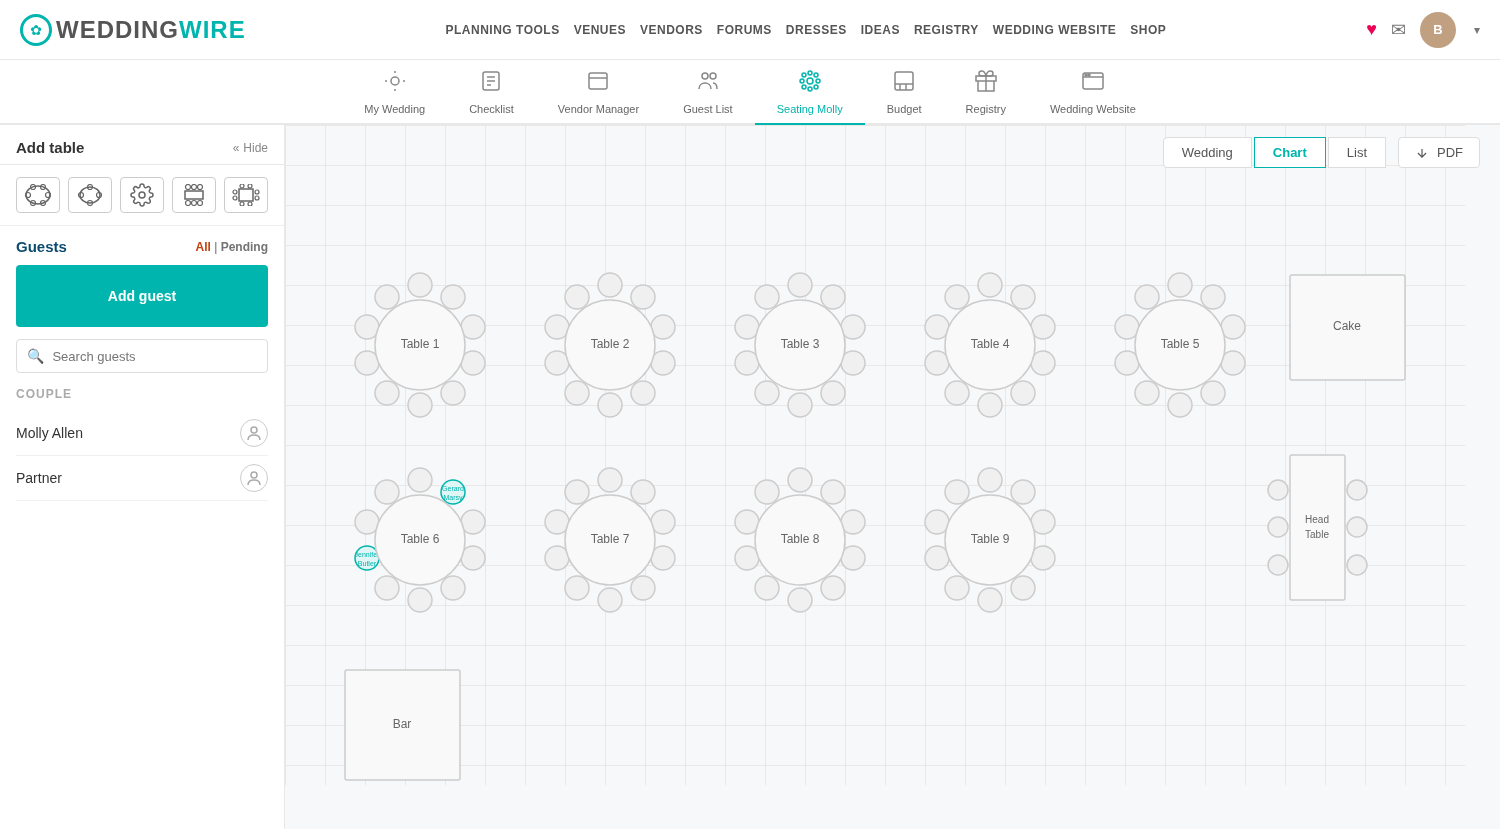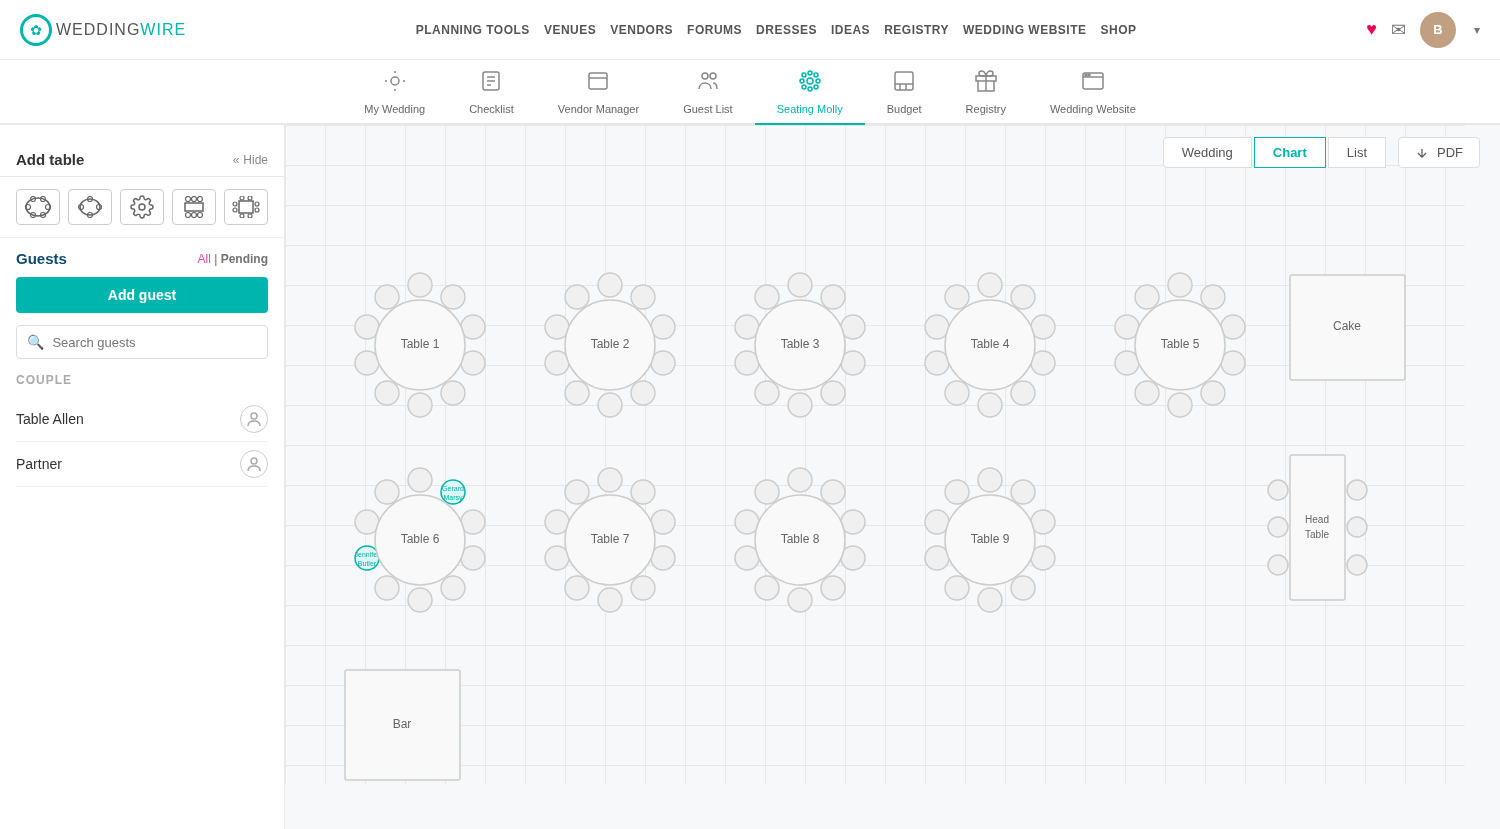"WEDDINGWIRE" .logo-text { font-size: 16px -> 24px; font-weight: 400 -> 700 }
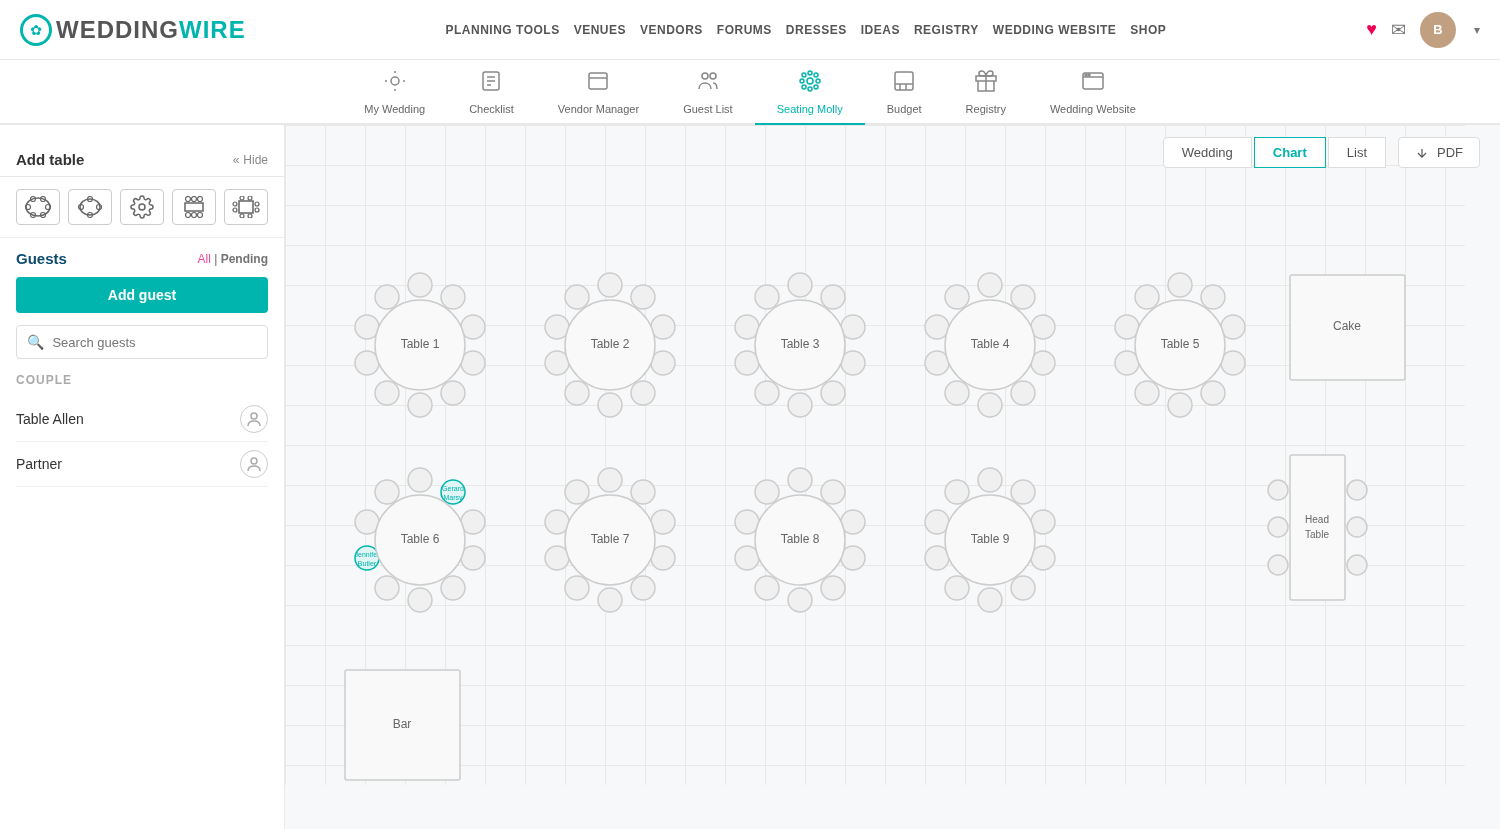"Add table" .sidebar-header { margin-top: 12px -> none }
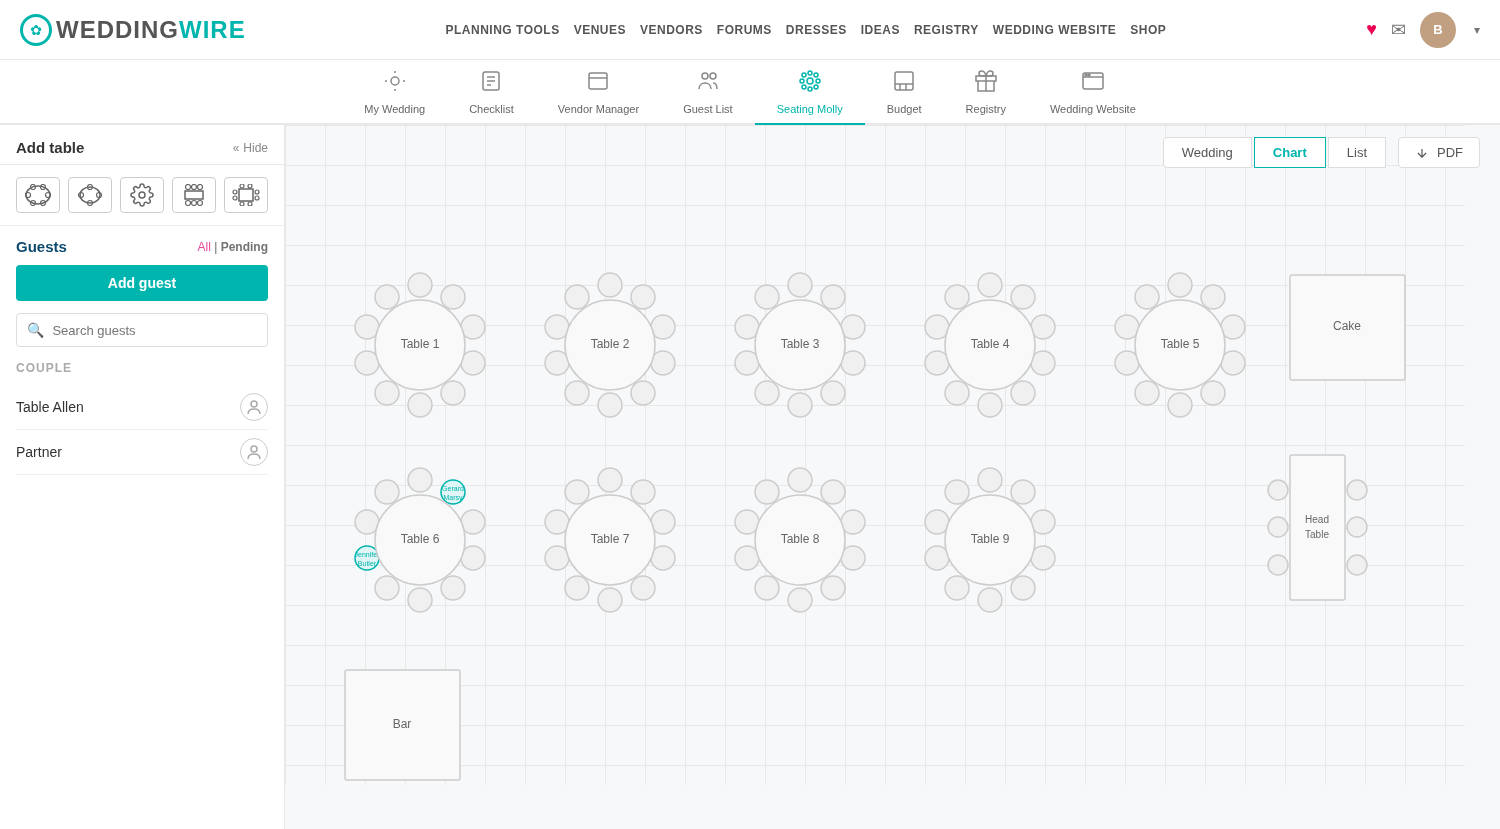"All" .guests-filter .all { color: #ec4899 -> #c2410c; font-weight: 400 -> 700 }
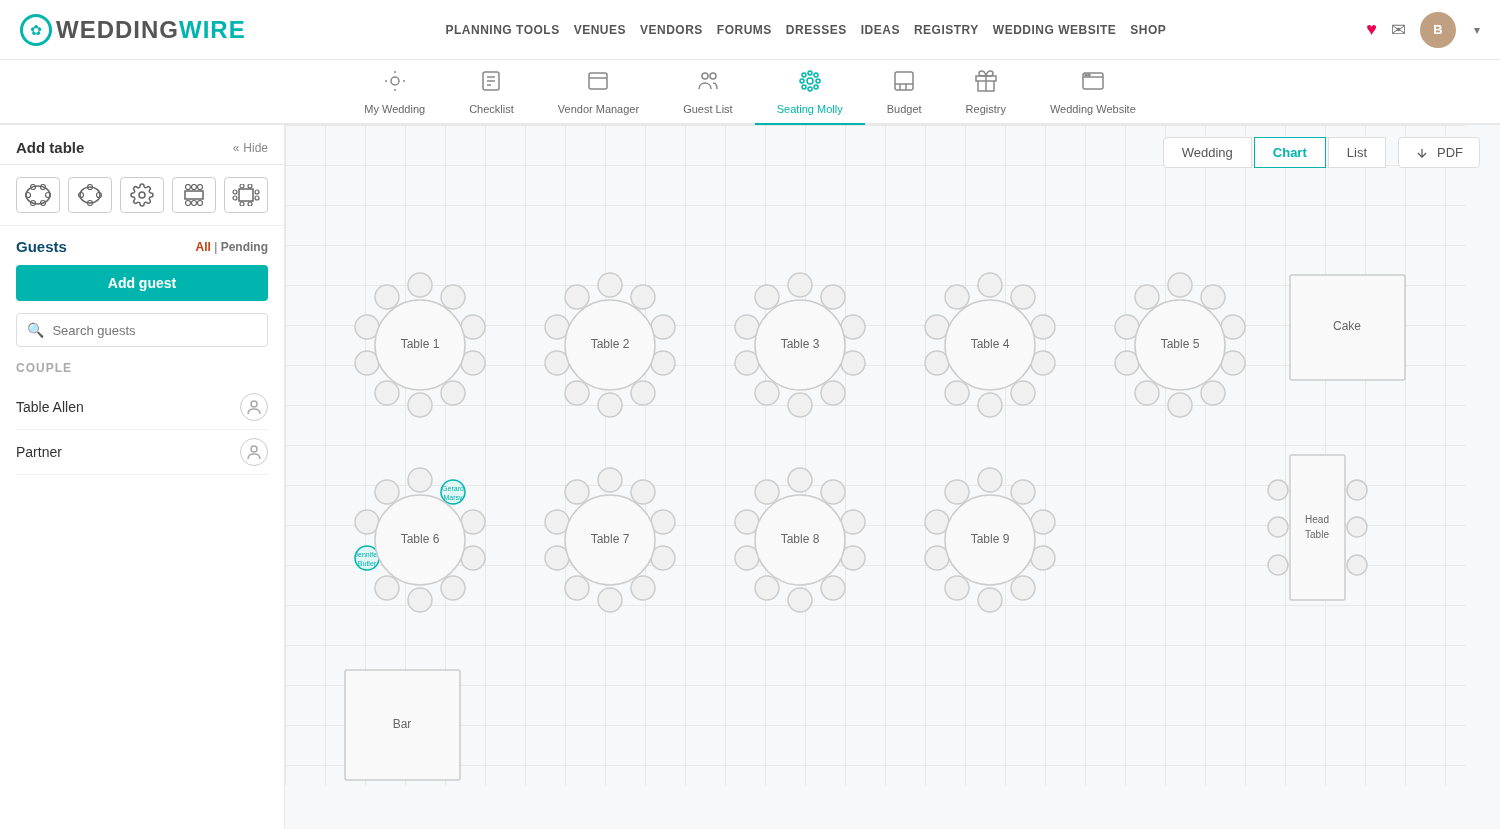"Add guest" .add-guest-btn { padding: 10px -> 23px }
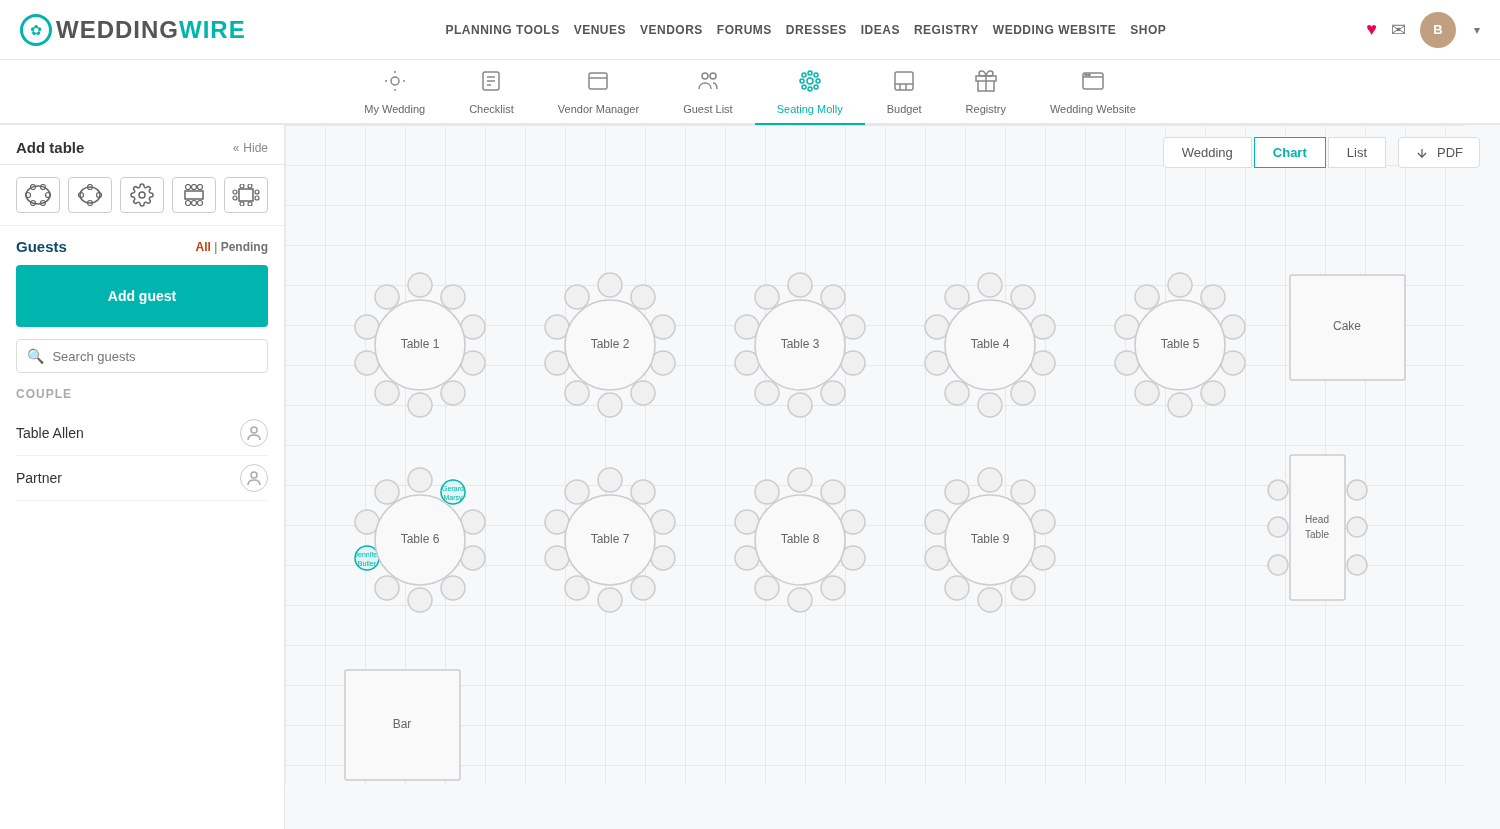"Table Allen" span.guest-name { text: Table -> Molly }
